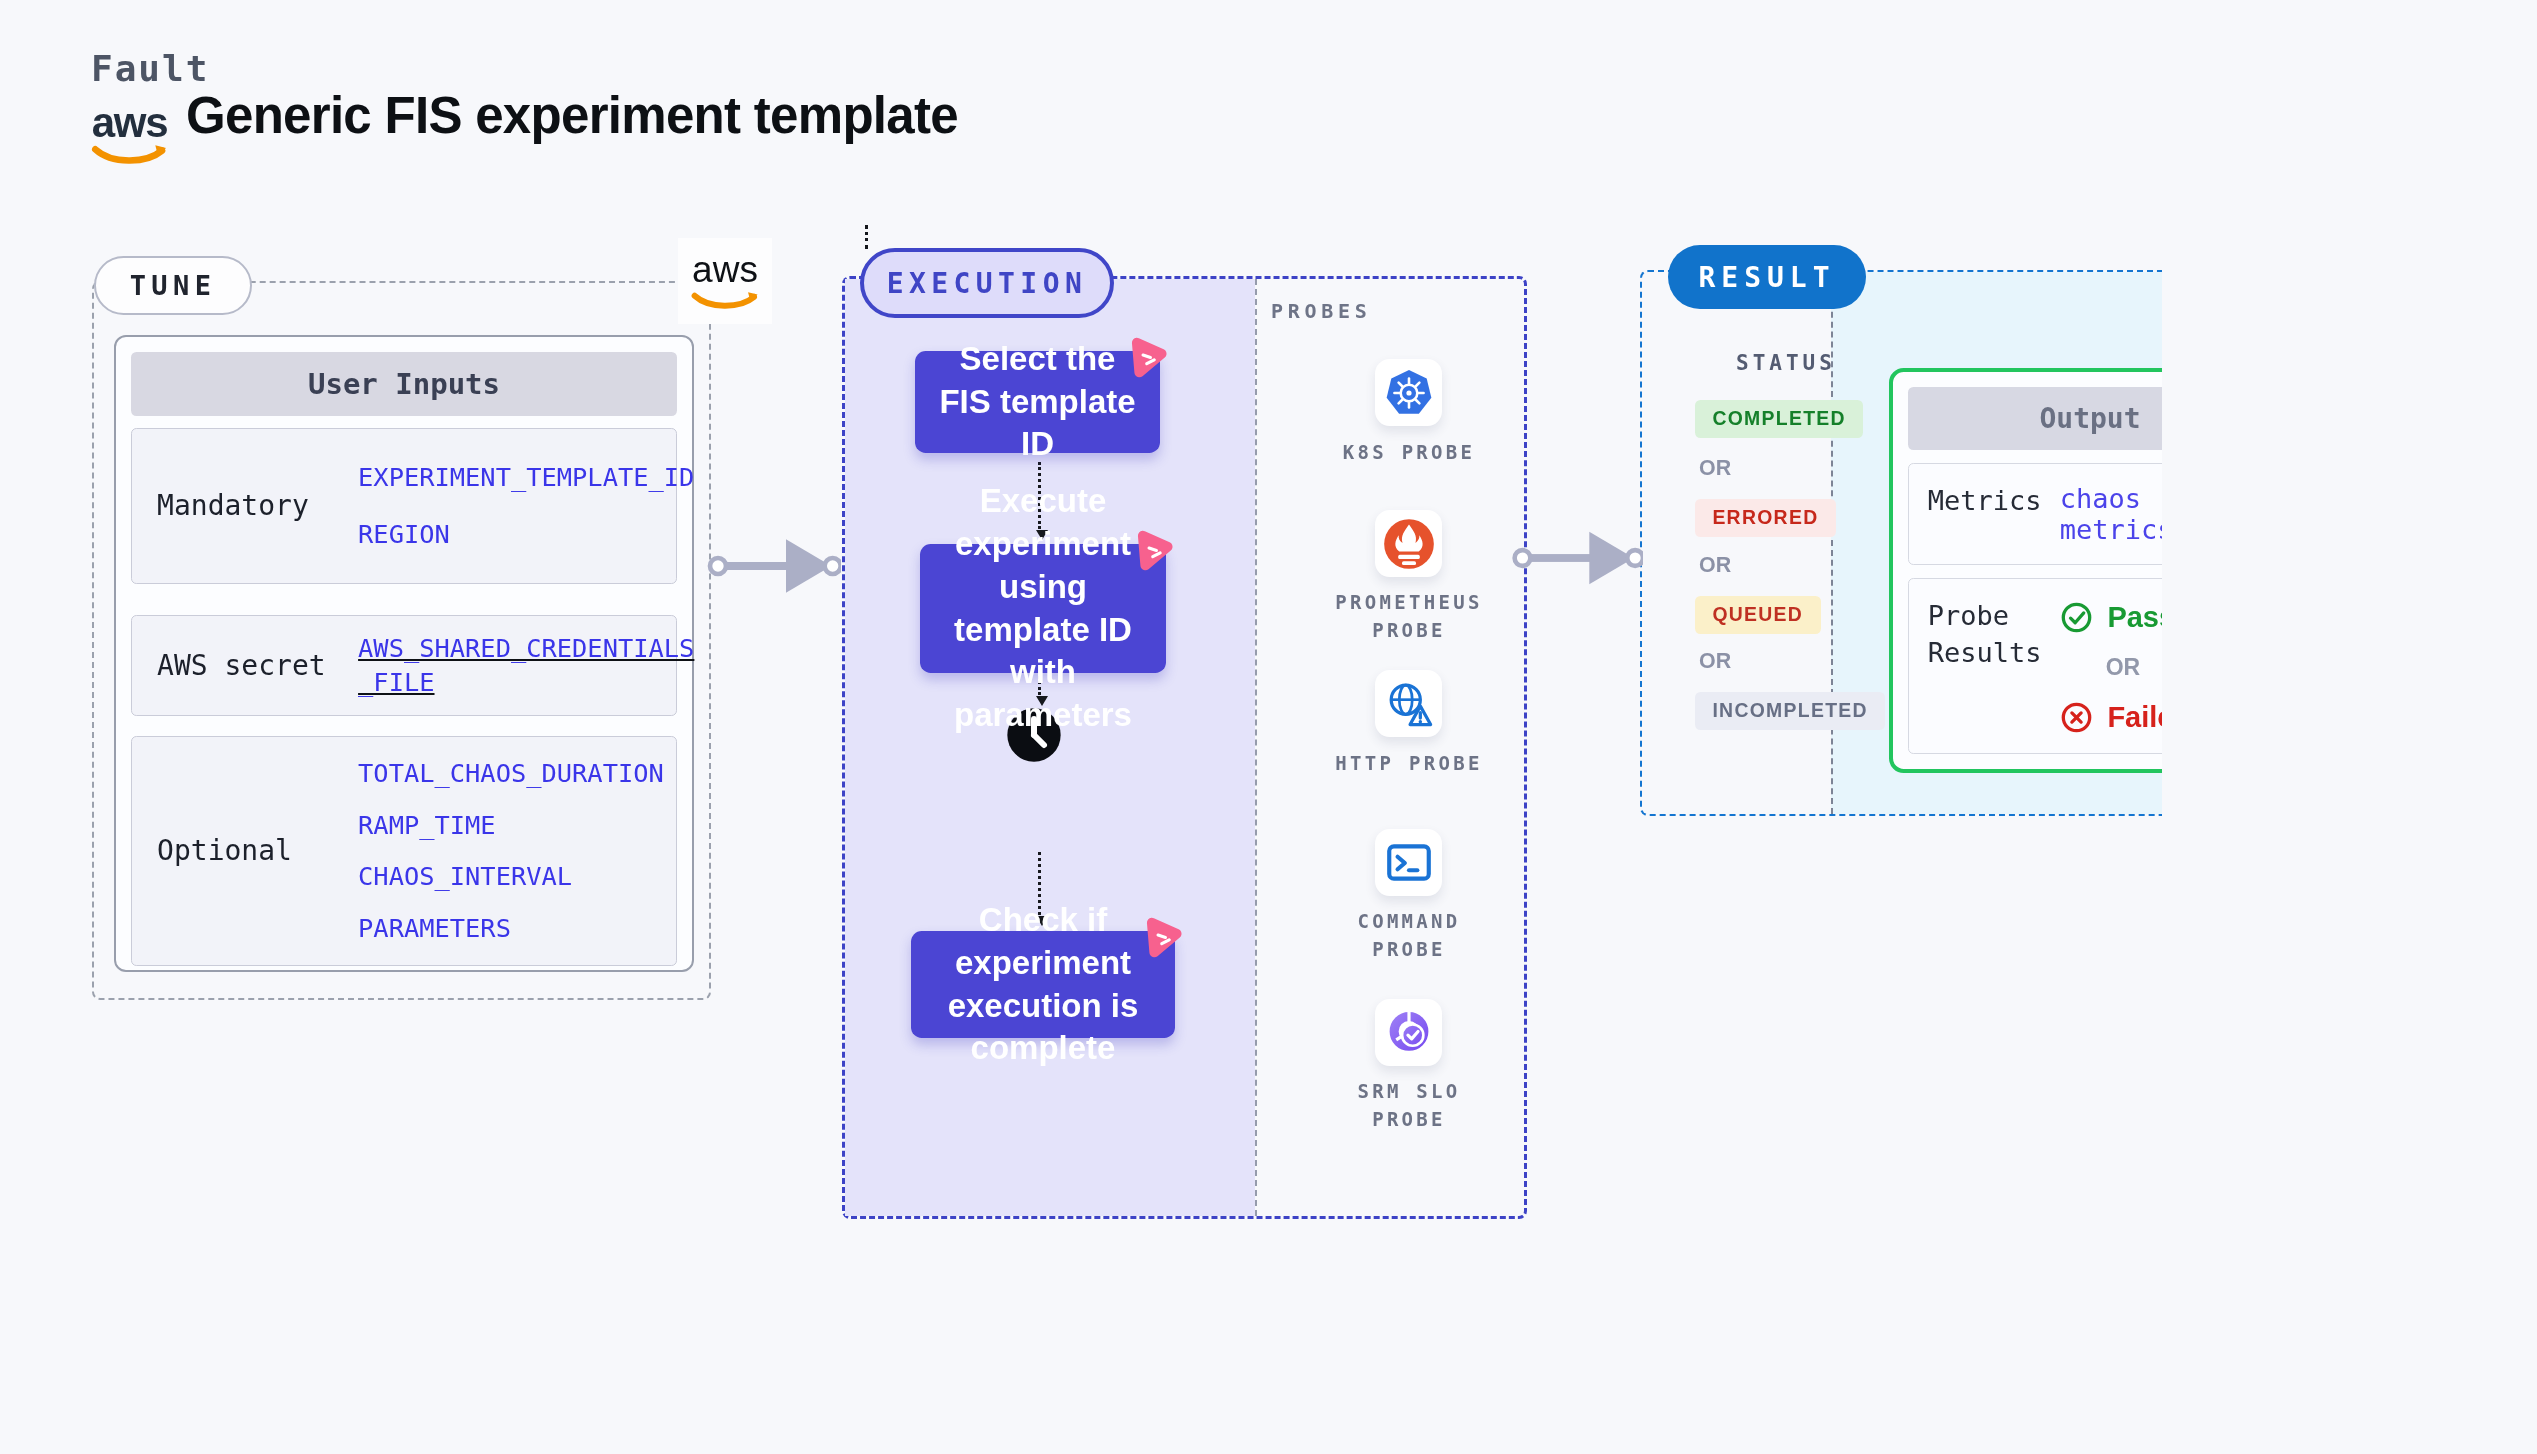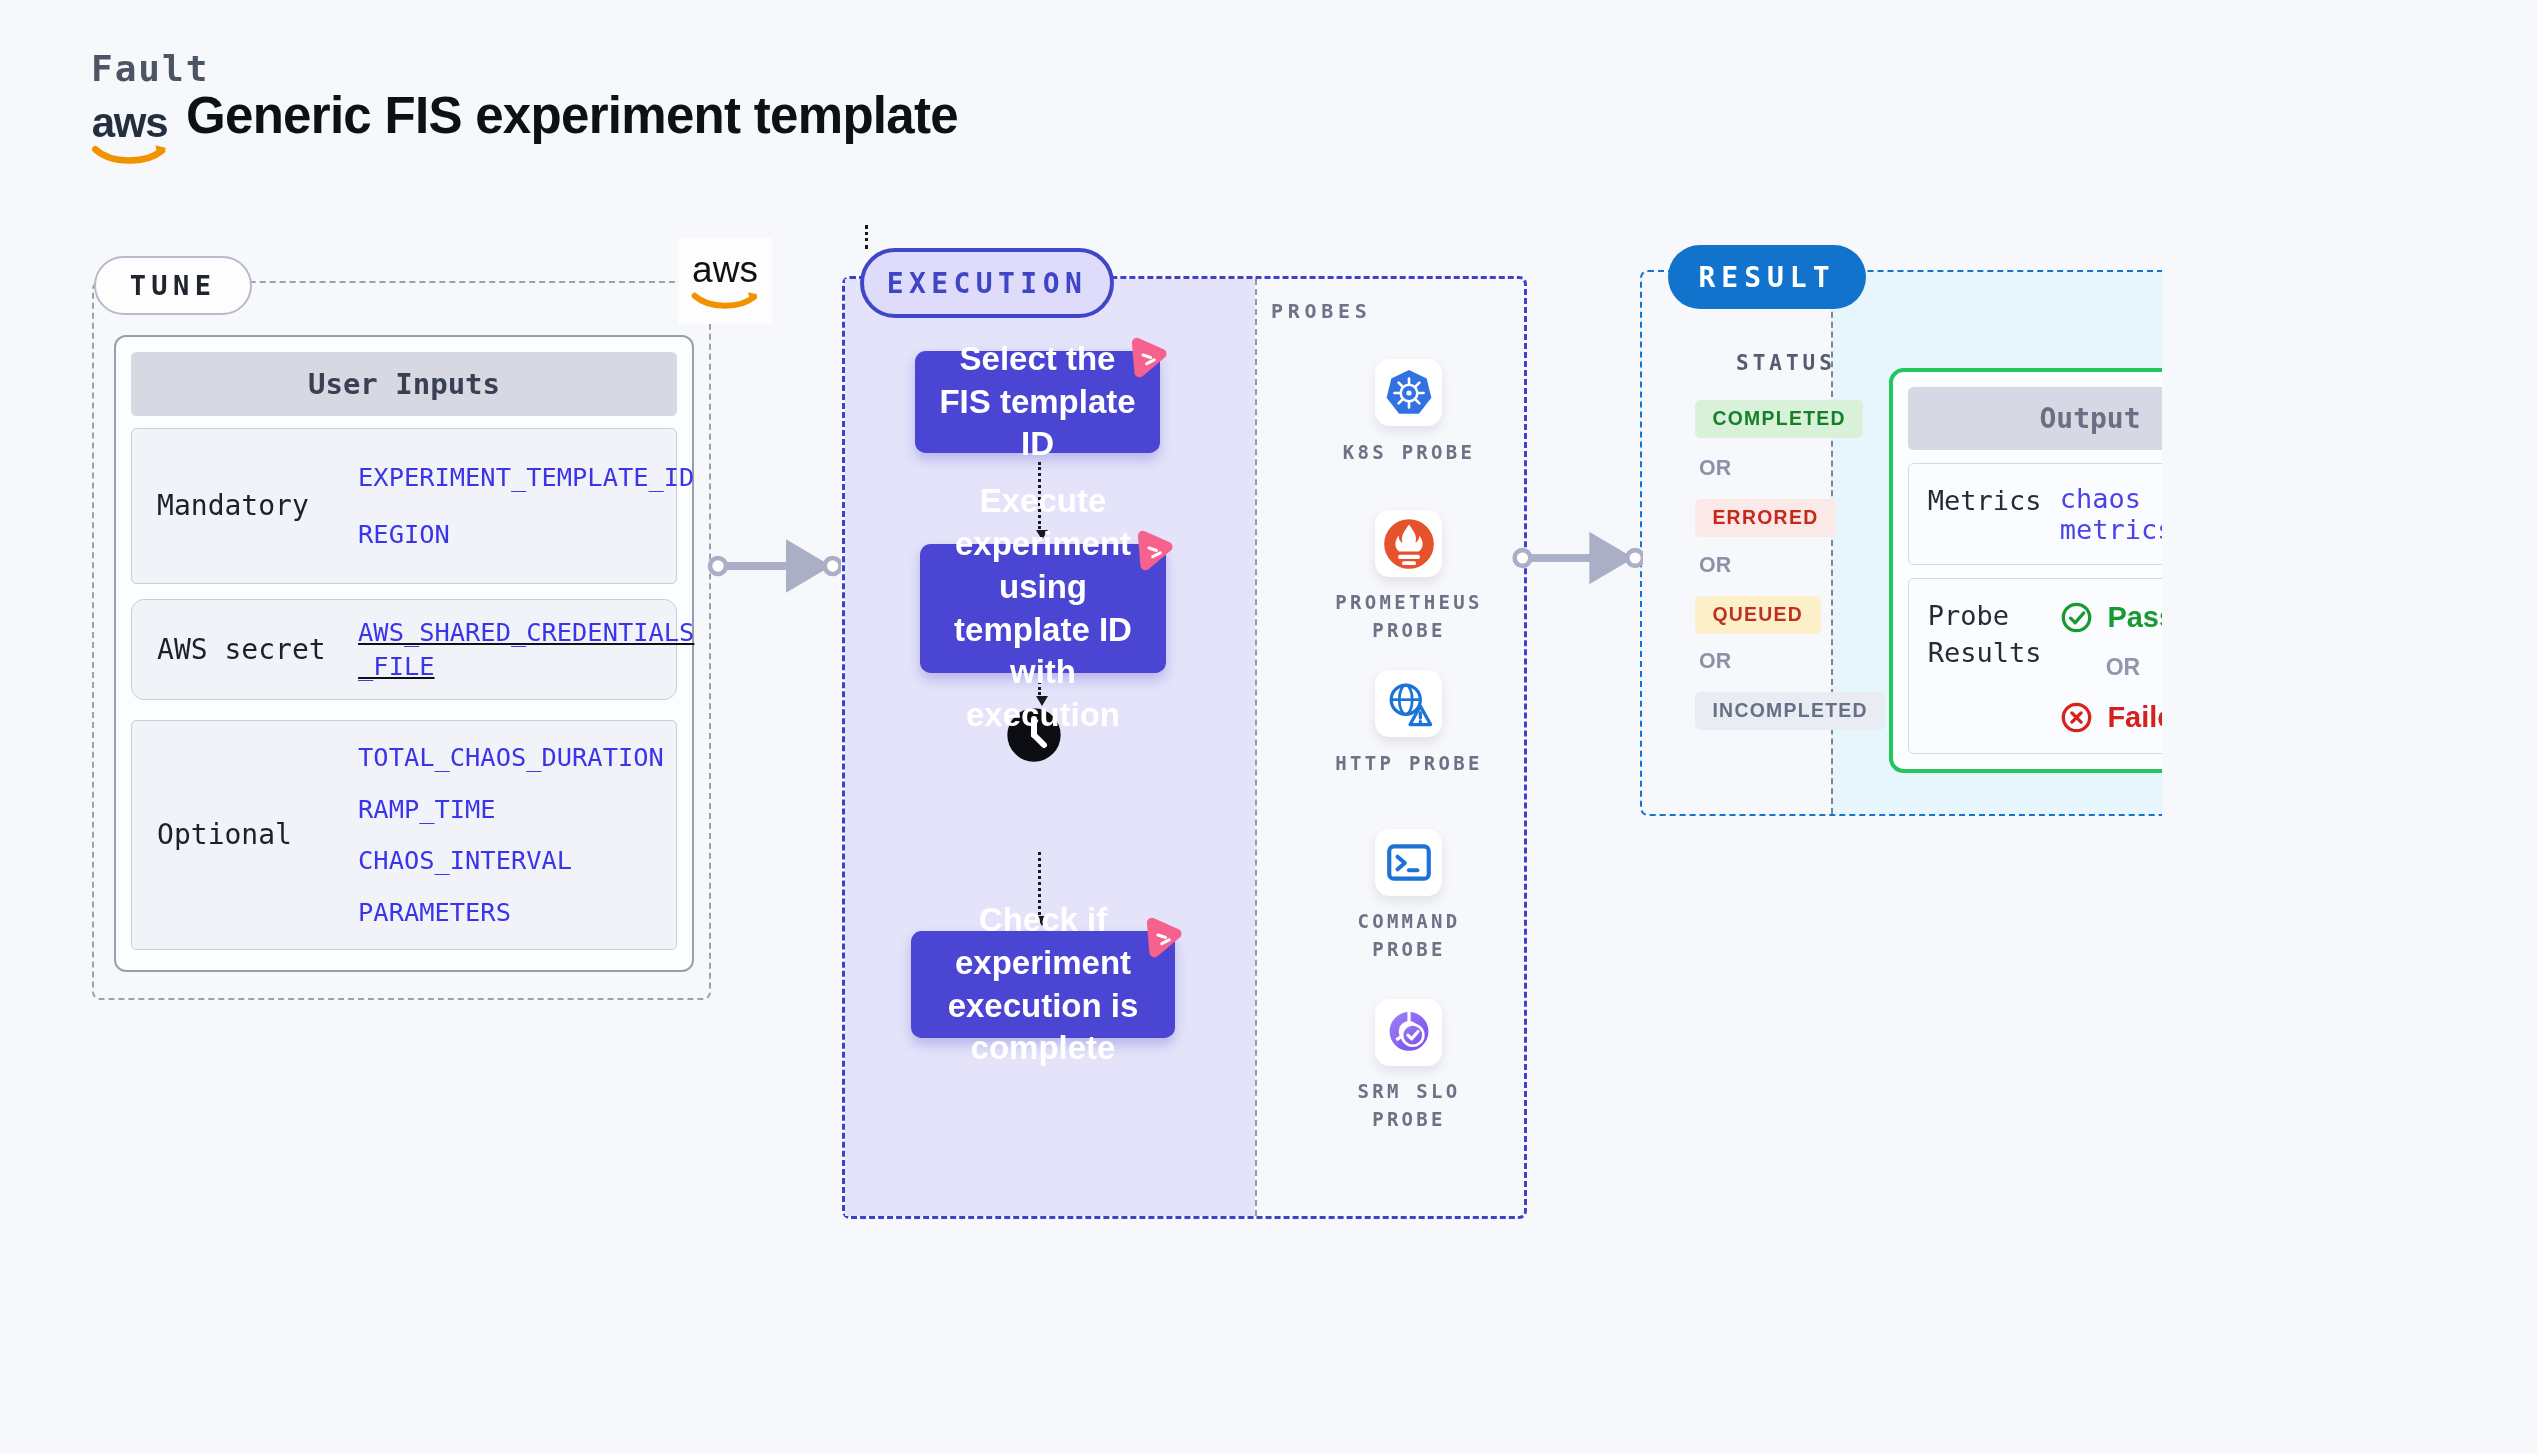"Execute experiment using template ID" span { text: execution -> parameters }
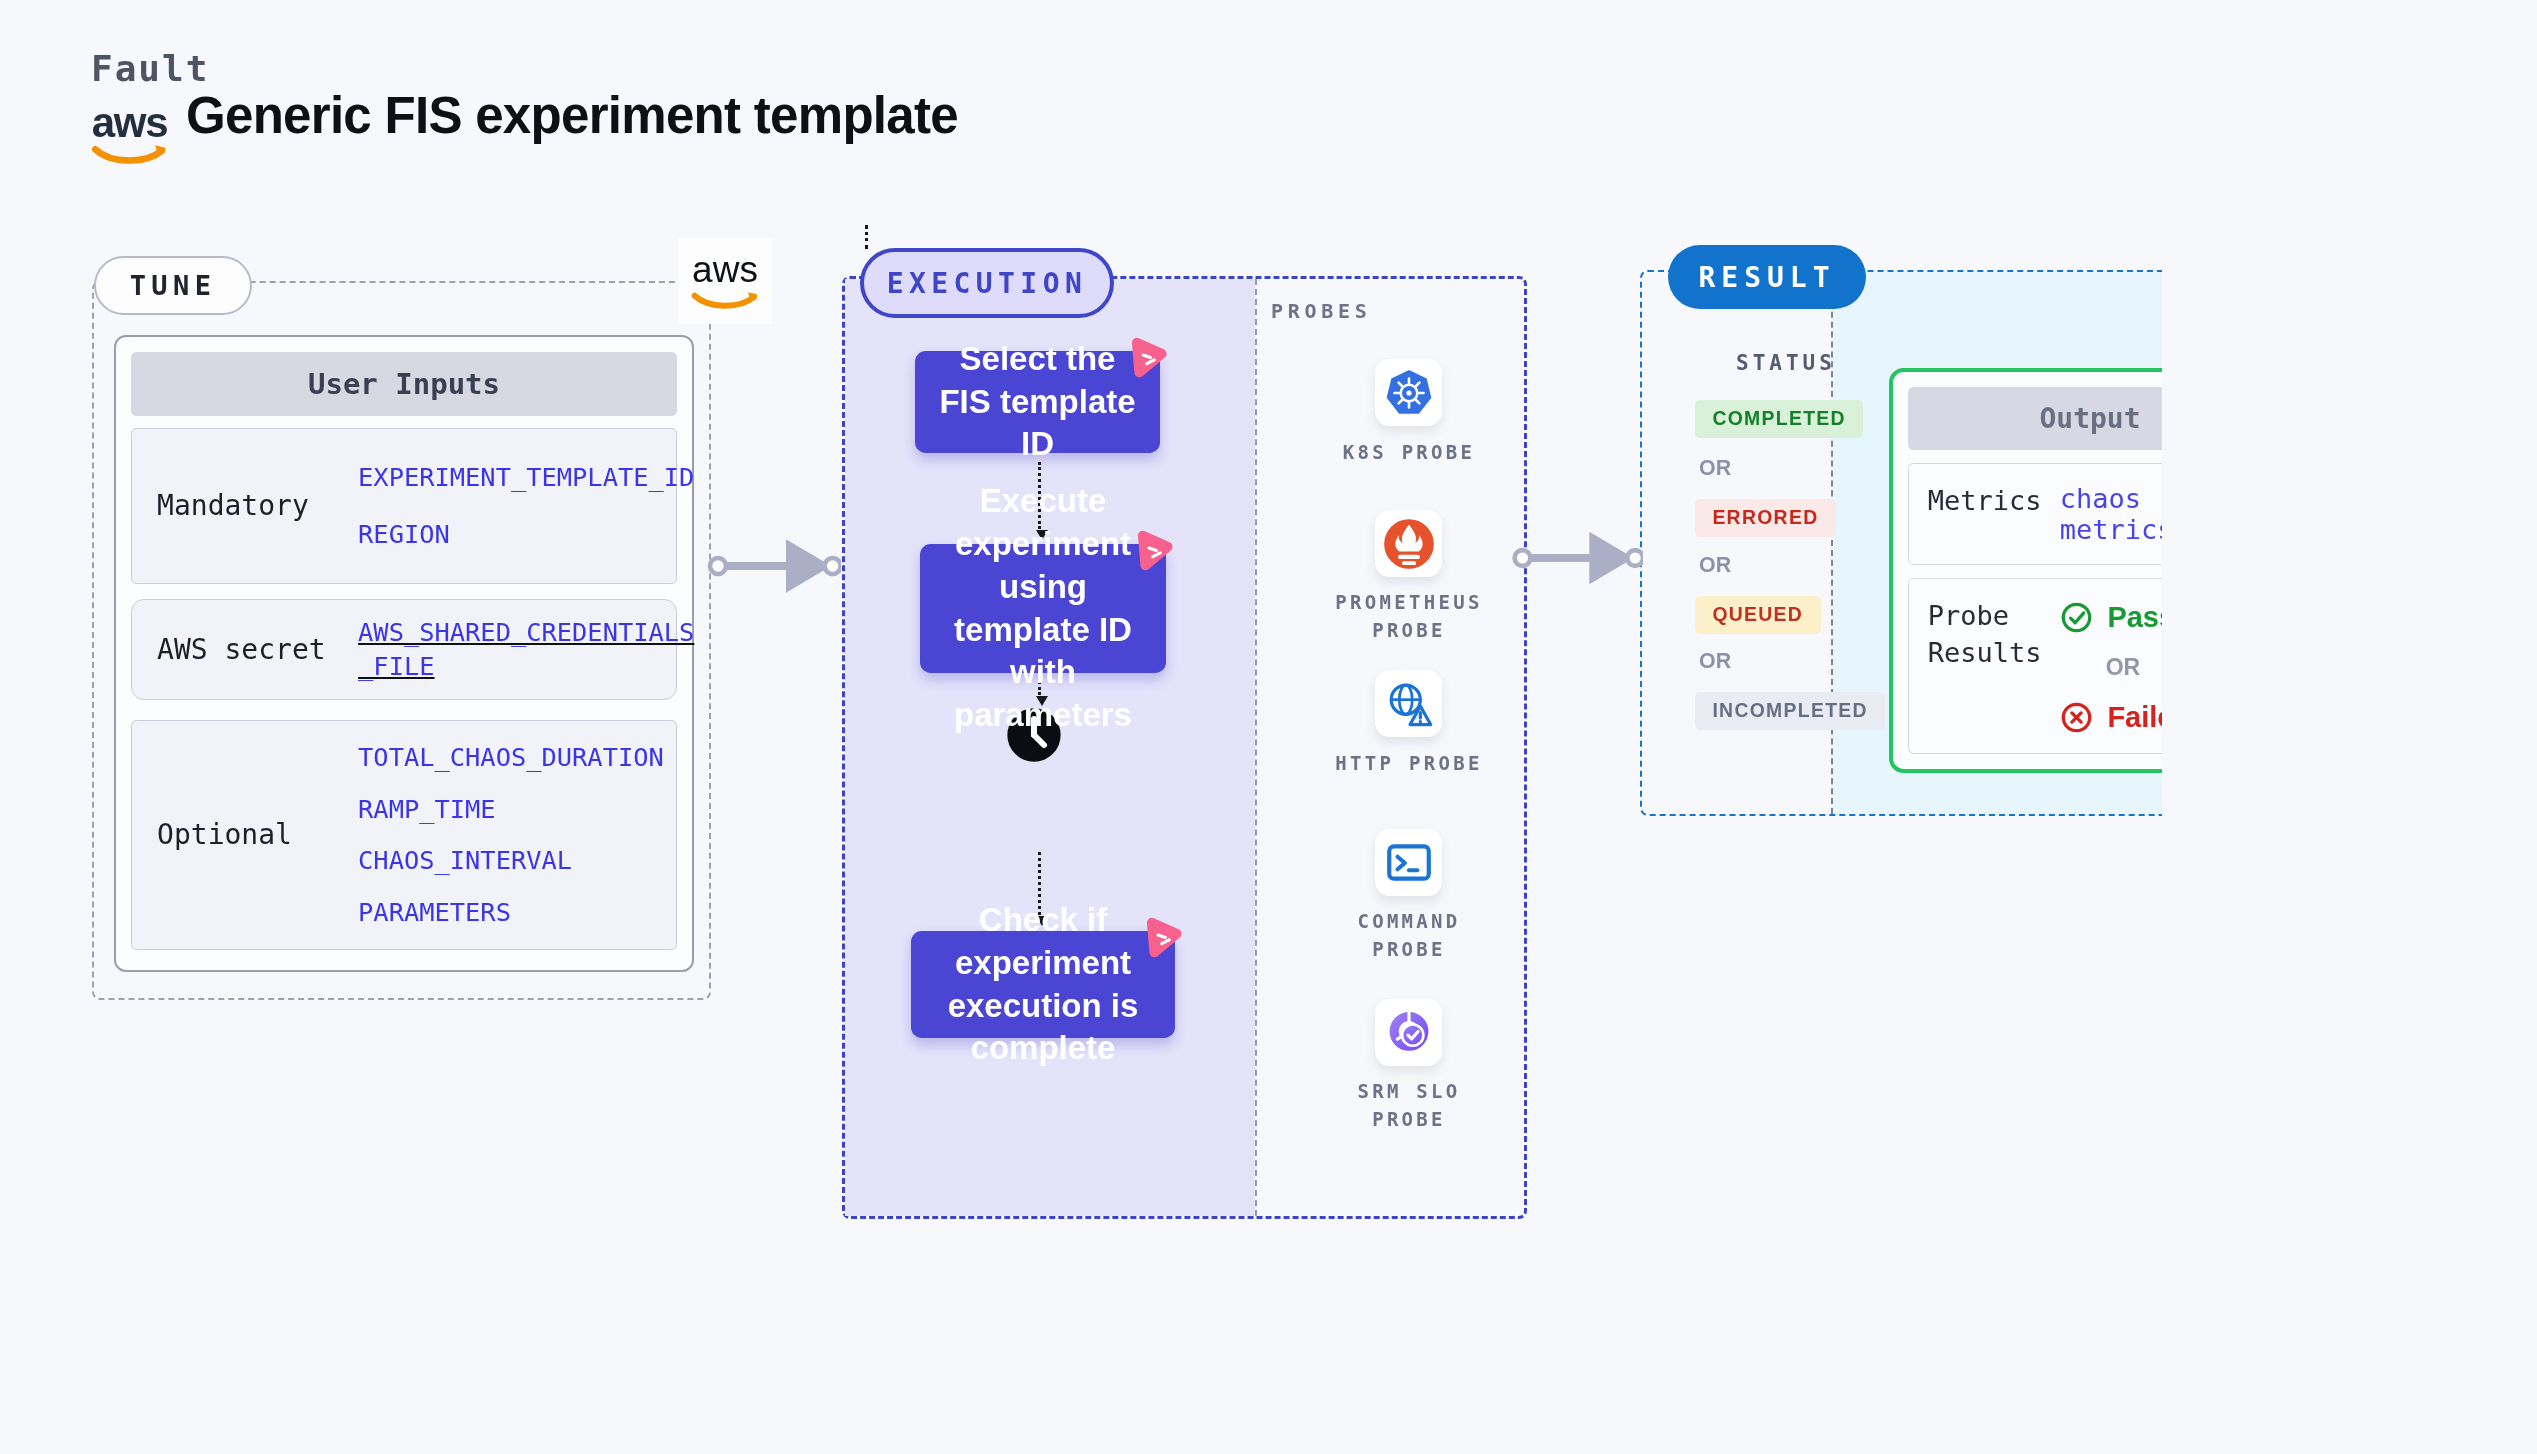"AWS secret" .row-secret { border-radius: 13px -> none; margin-top: 15px -> 31px }
